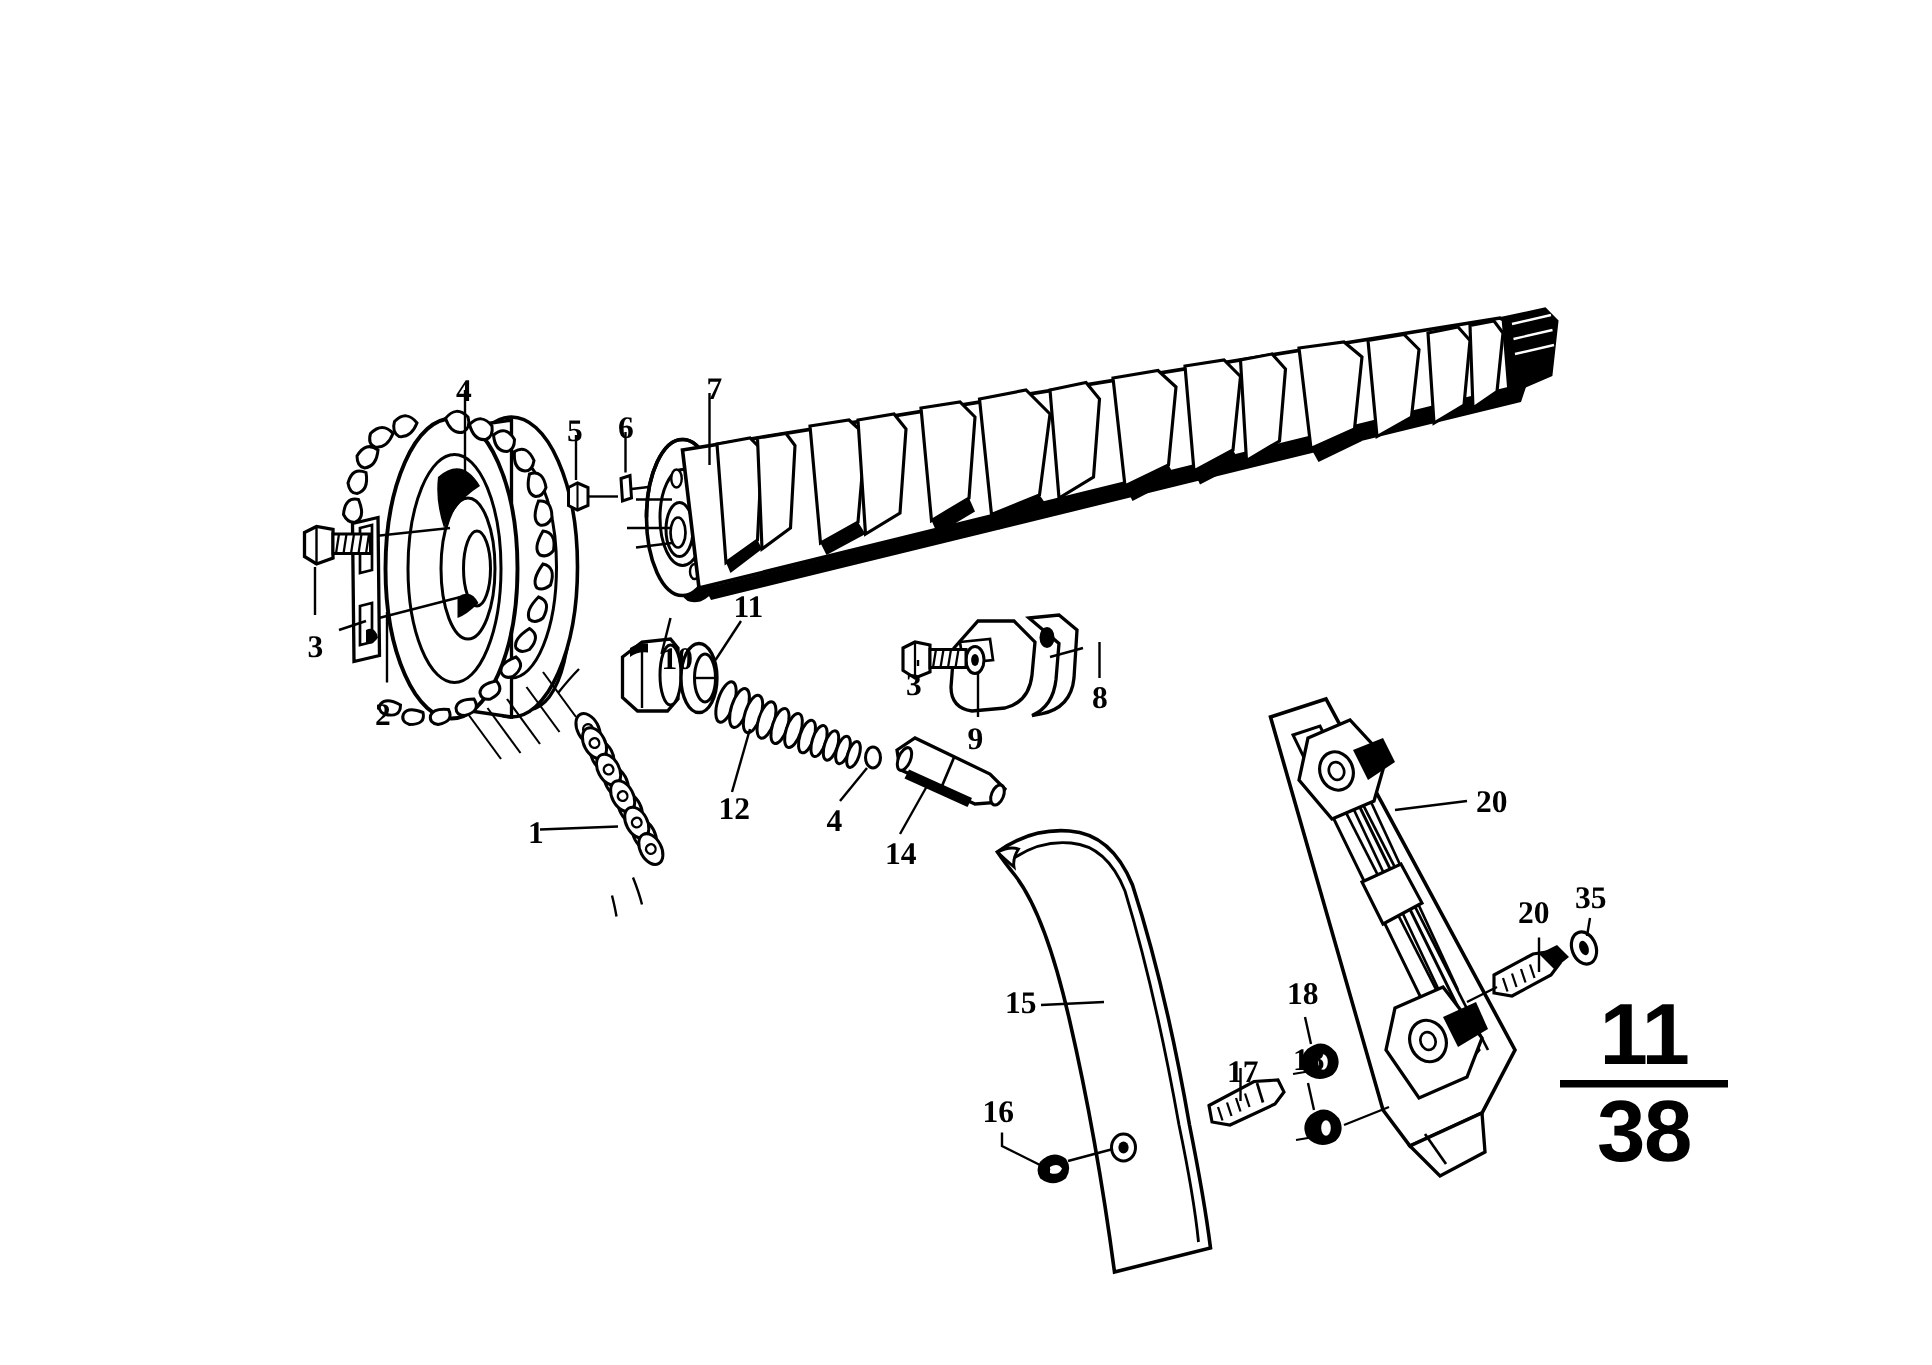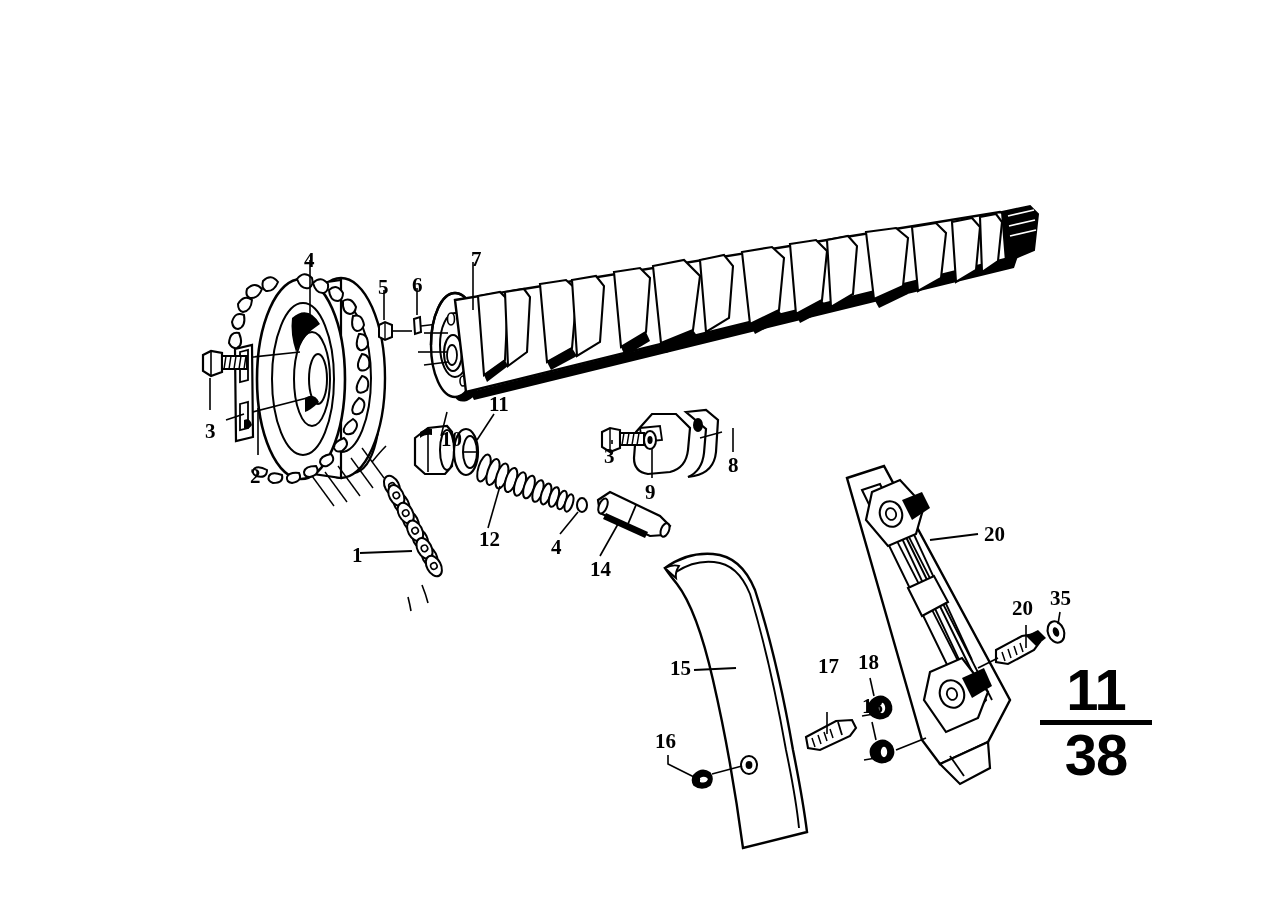"17" div.callout-label { top: 656px -> 704px }
